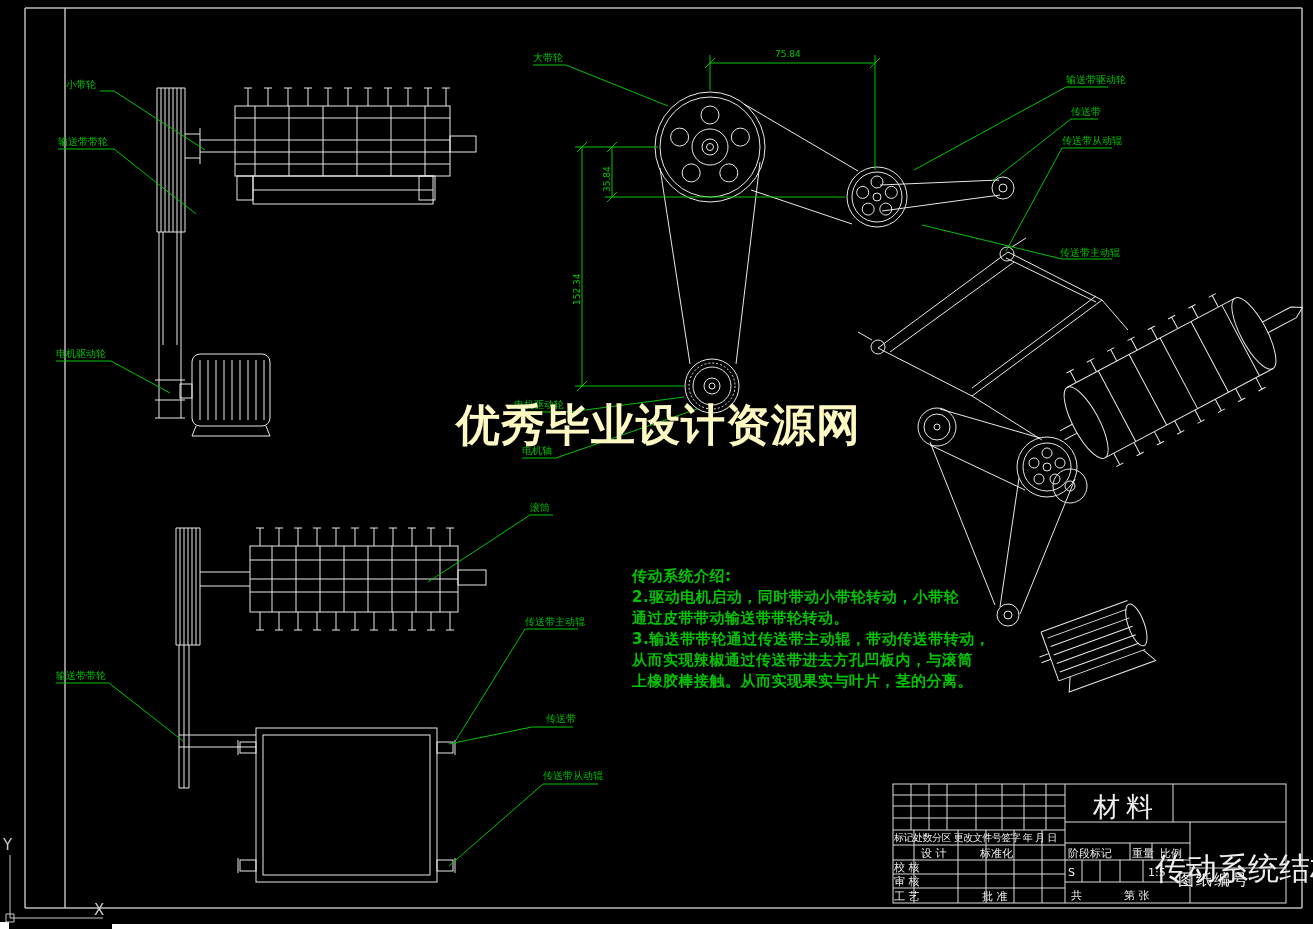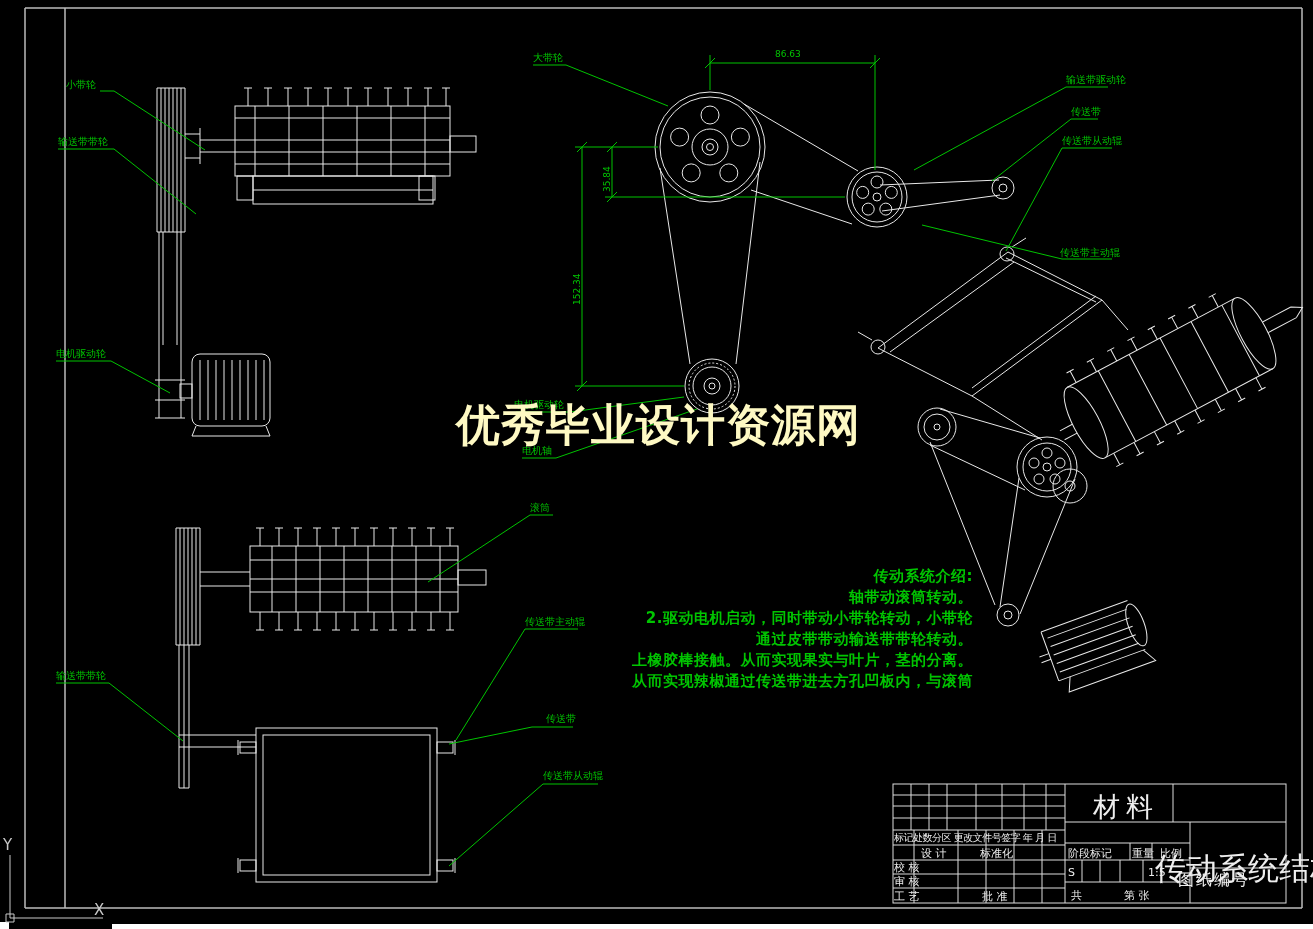"86.63" div.dim { text: 86.63 -> 75.84 }
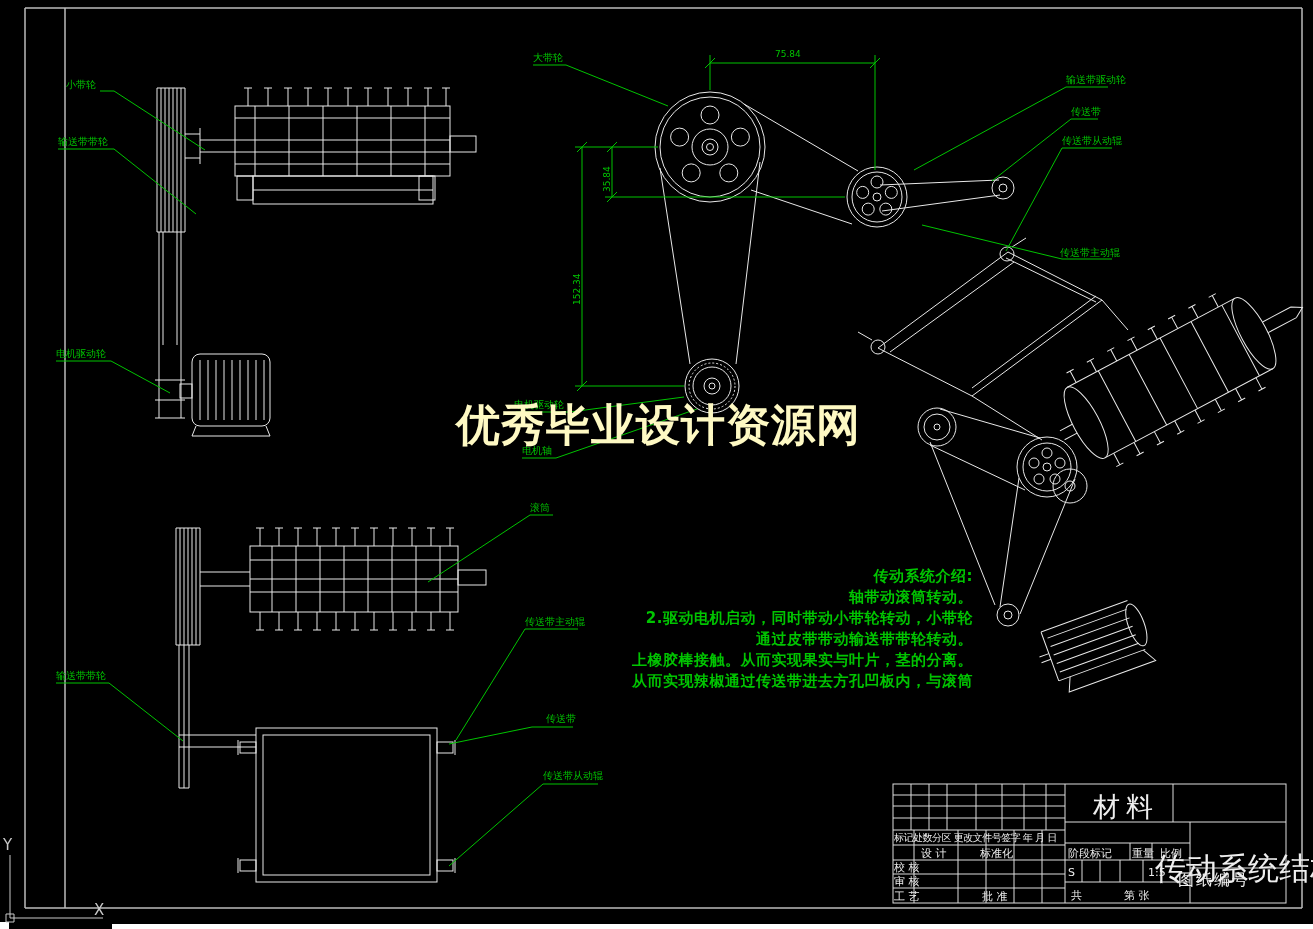"传动系统介绍:" .intro { text-align: right -> none }
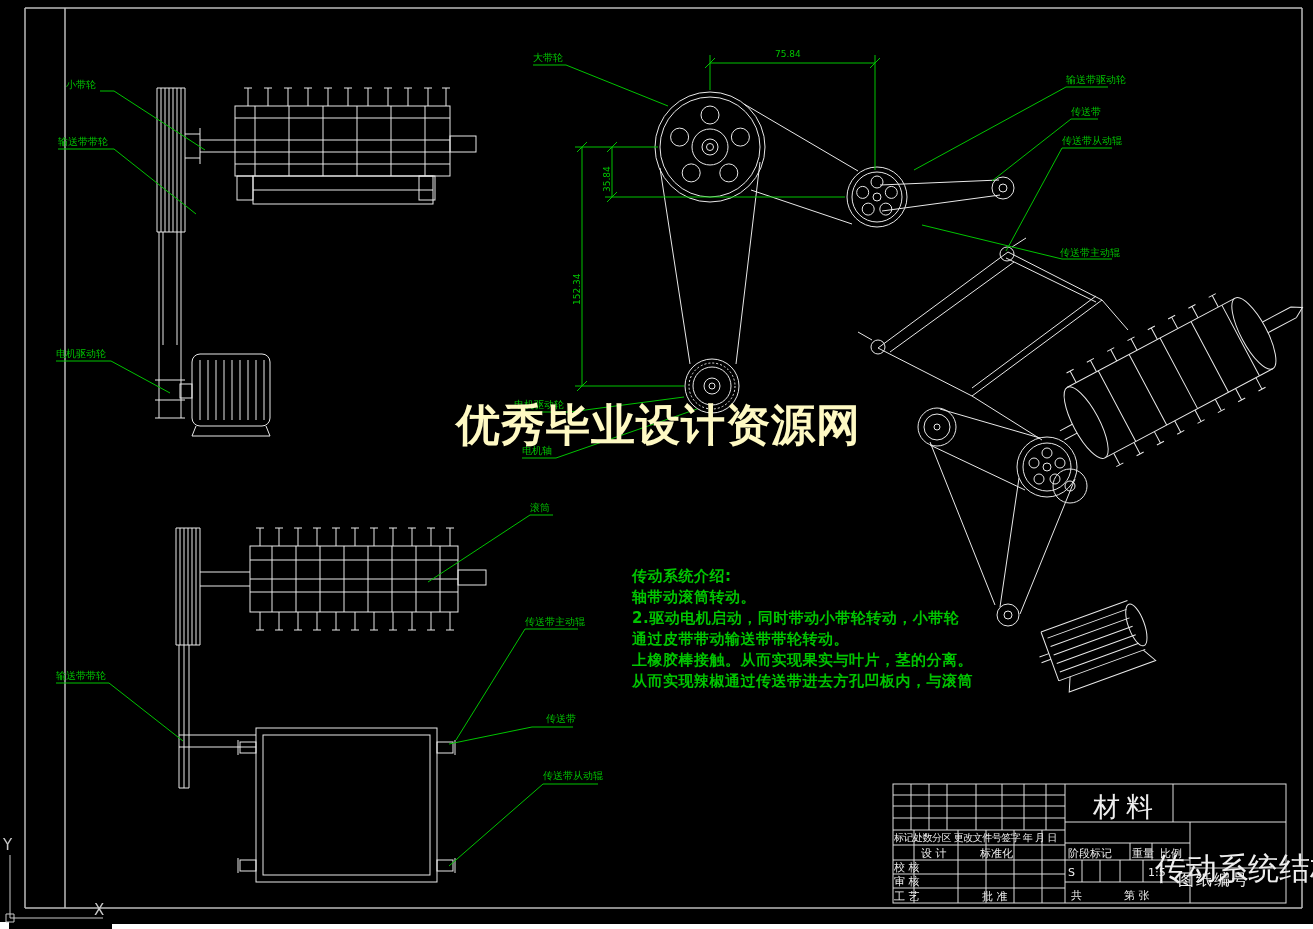"轴带动滚筒转动。" div { html: <div>轴带动滚筒转动。</div> -> none }
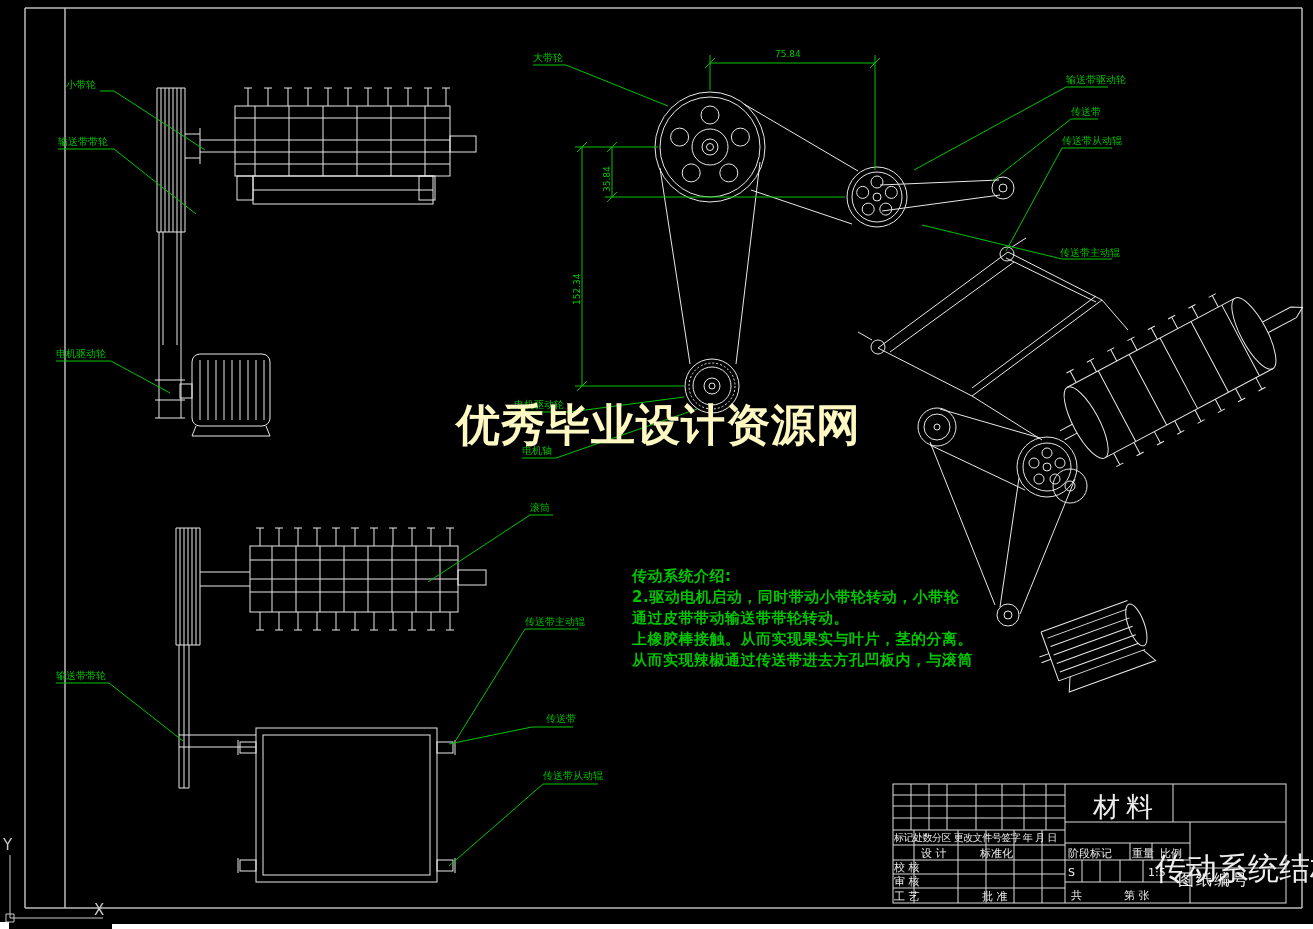"3.输送带带轮通过传送带主动辊，带动传送带转动，" div { html: none -> <div>3.输送带带轮通过传送带主动辊，带动传送带转动，</div> }
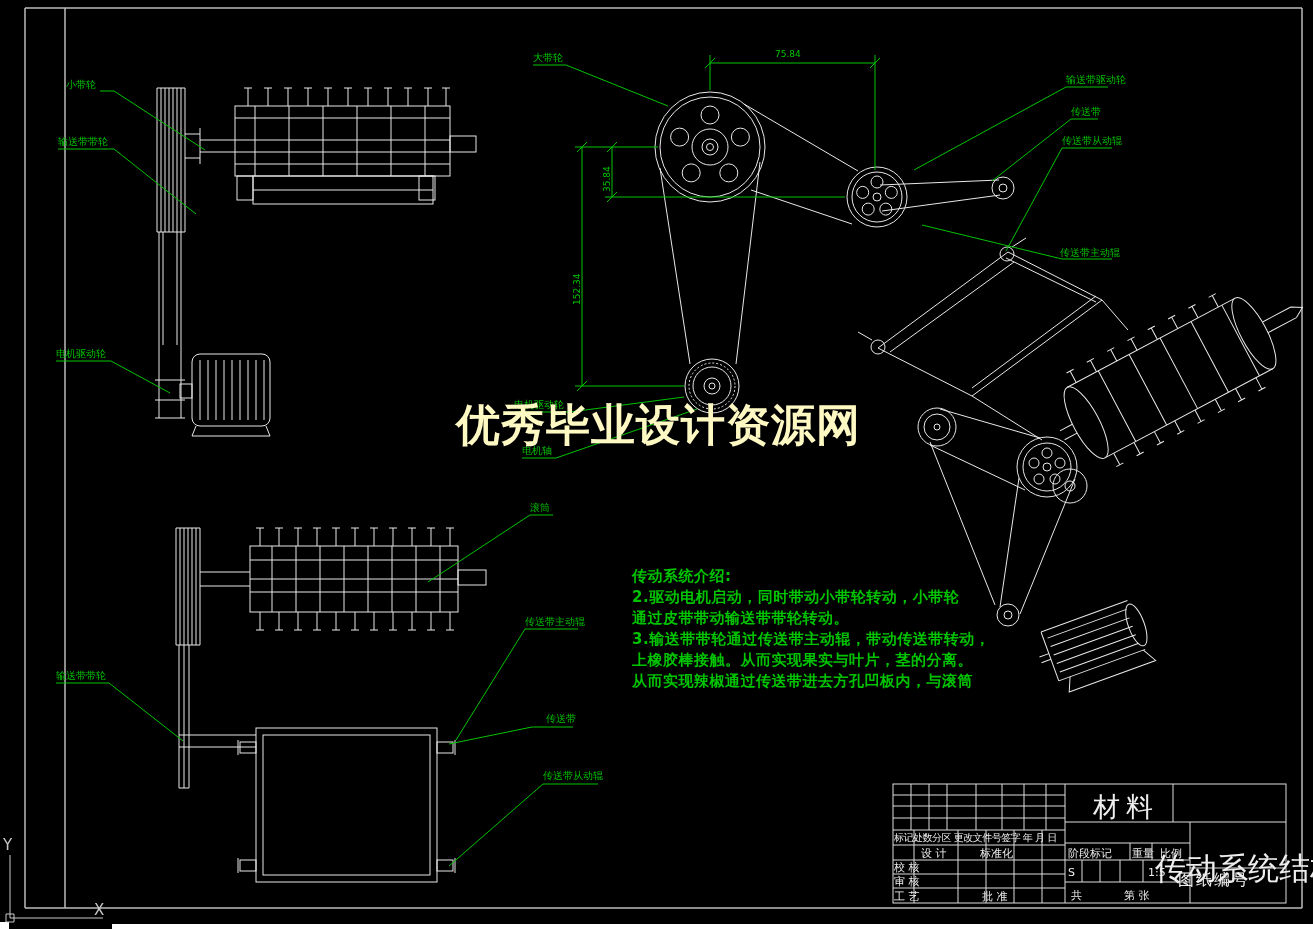"上橡胶棒接触。从而实现果实与叶片，茎的分离。" div { order: before "从而实现辣椒通过传送带进去方孔凹板内，与滚筒" -> after "从而实现辣椒通过传送带进去方孔凹板内，与滚筒" }
